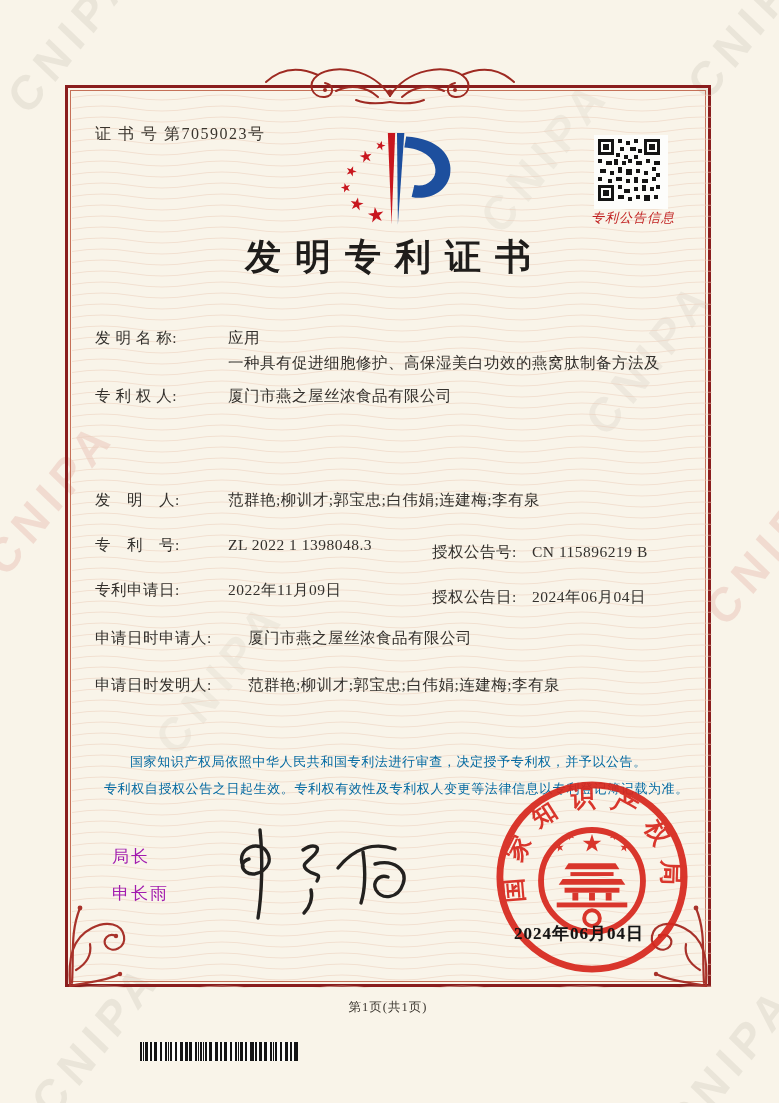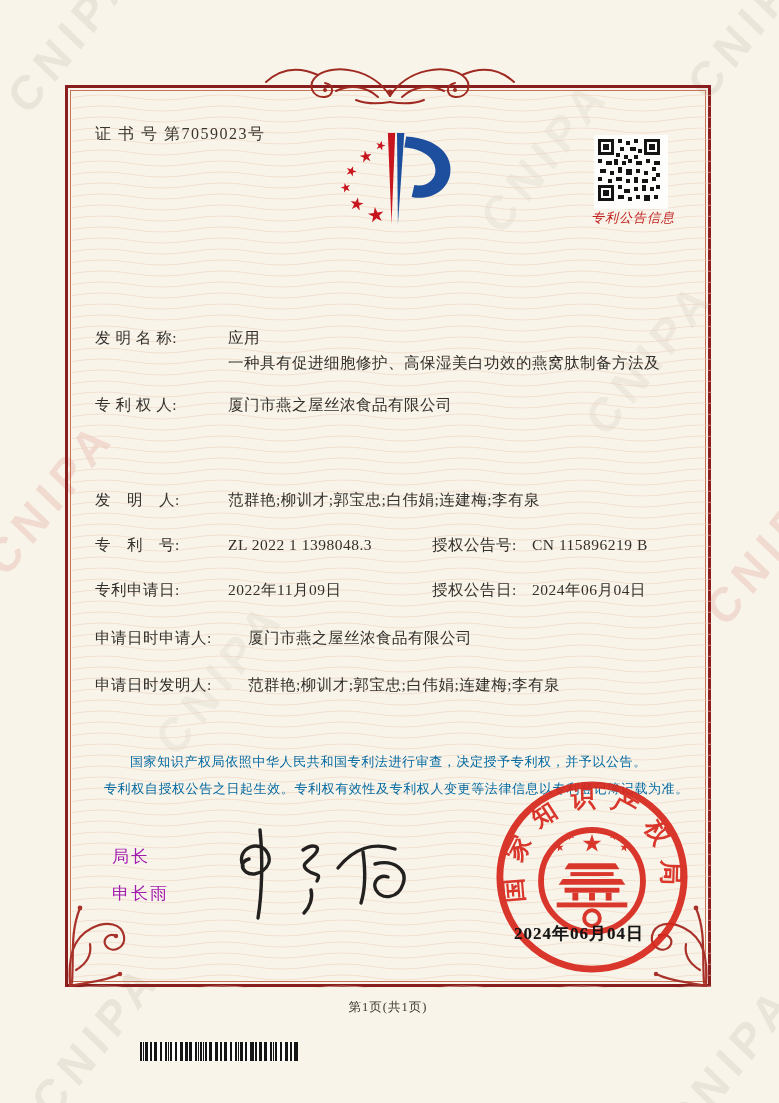"发明专利证书" div.doc-title { html: none -> <div>发明专利证书</div> }
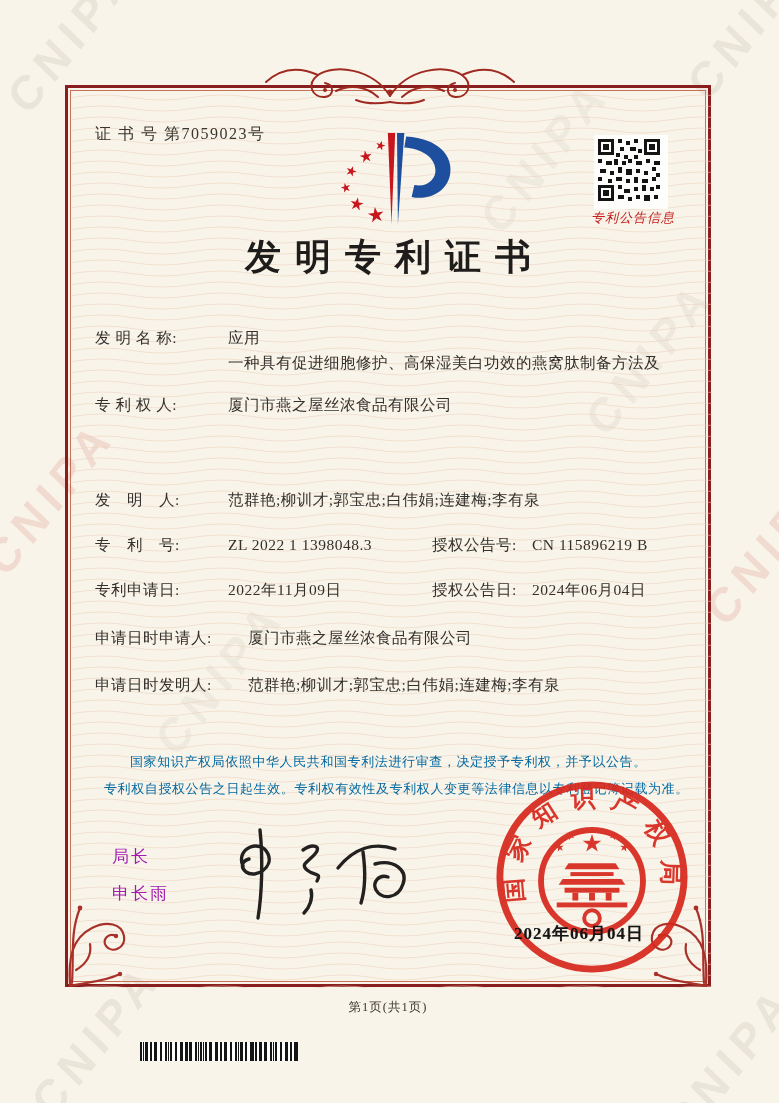"专 利 权 人:" div.frow { top: 392px -> 383px }
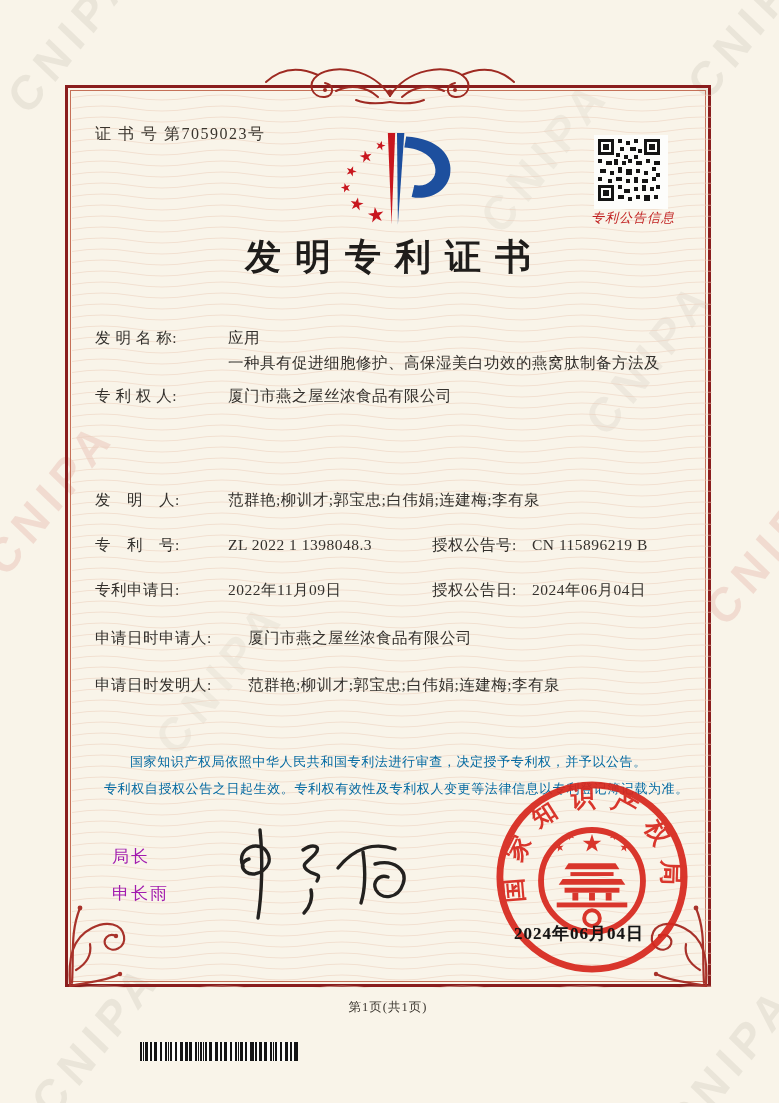"授权公告号:" .fpair2 { top: 0 -> 7px }
